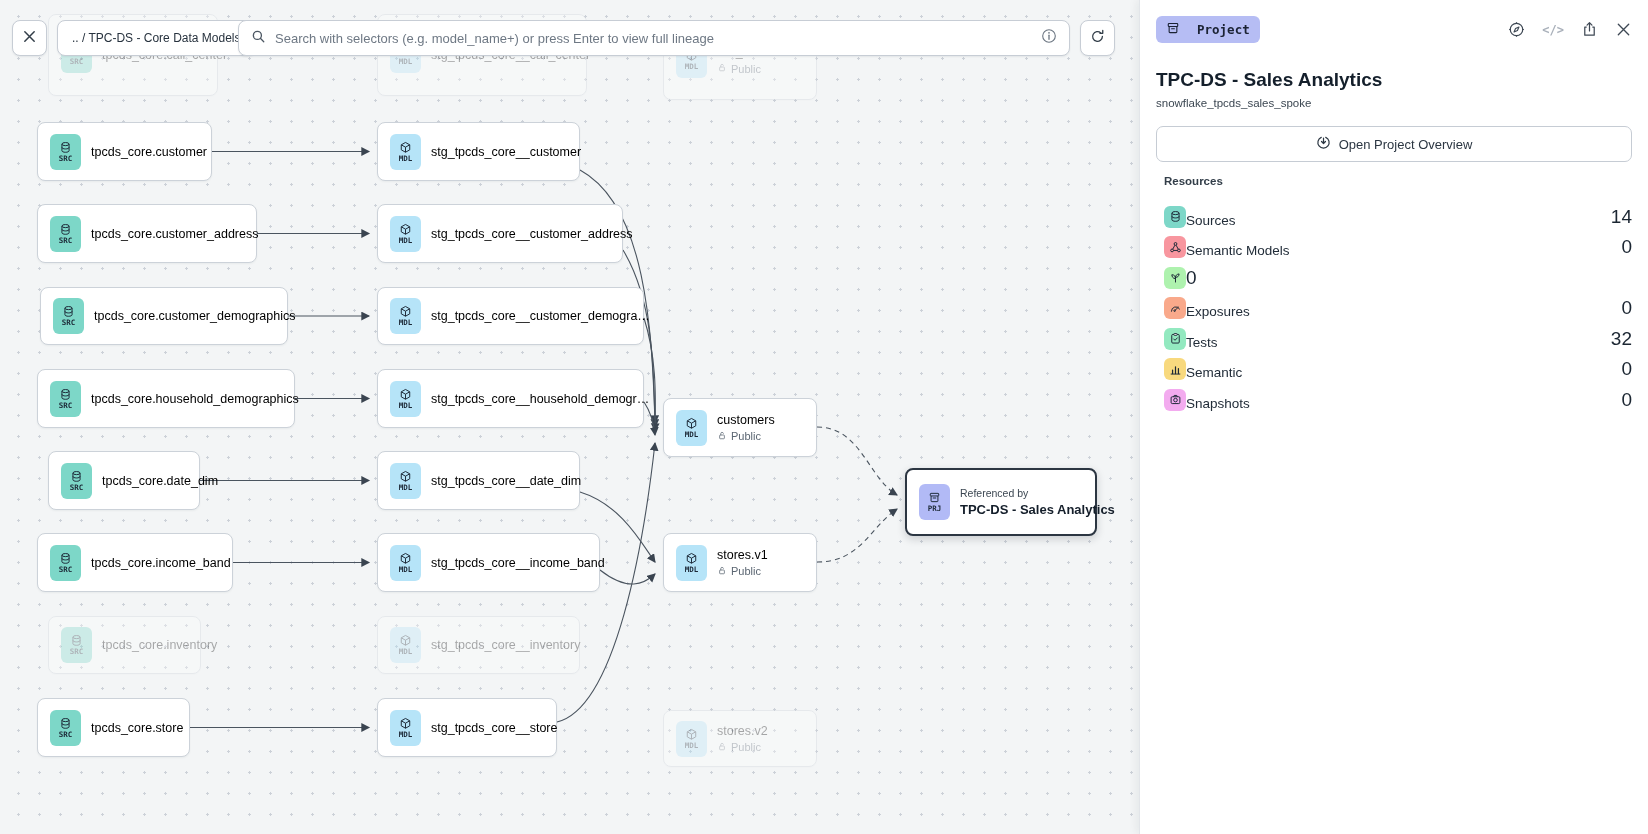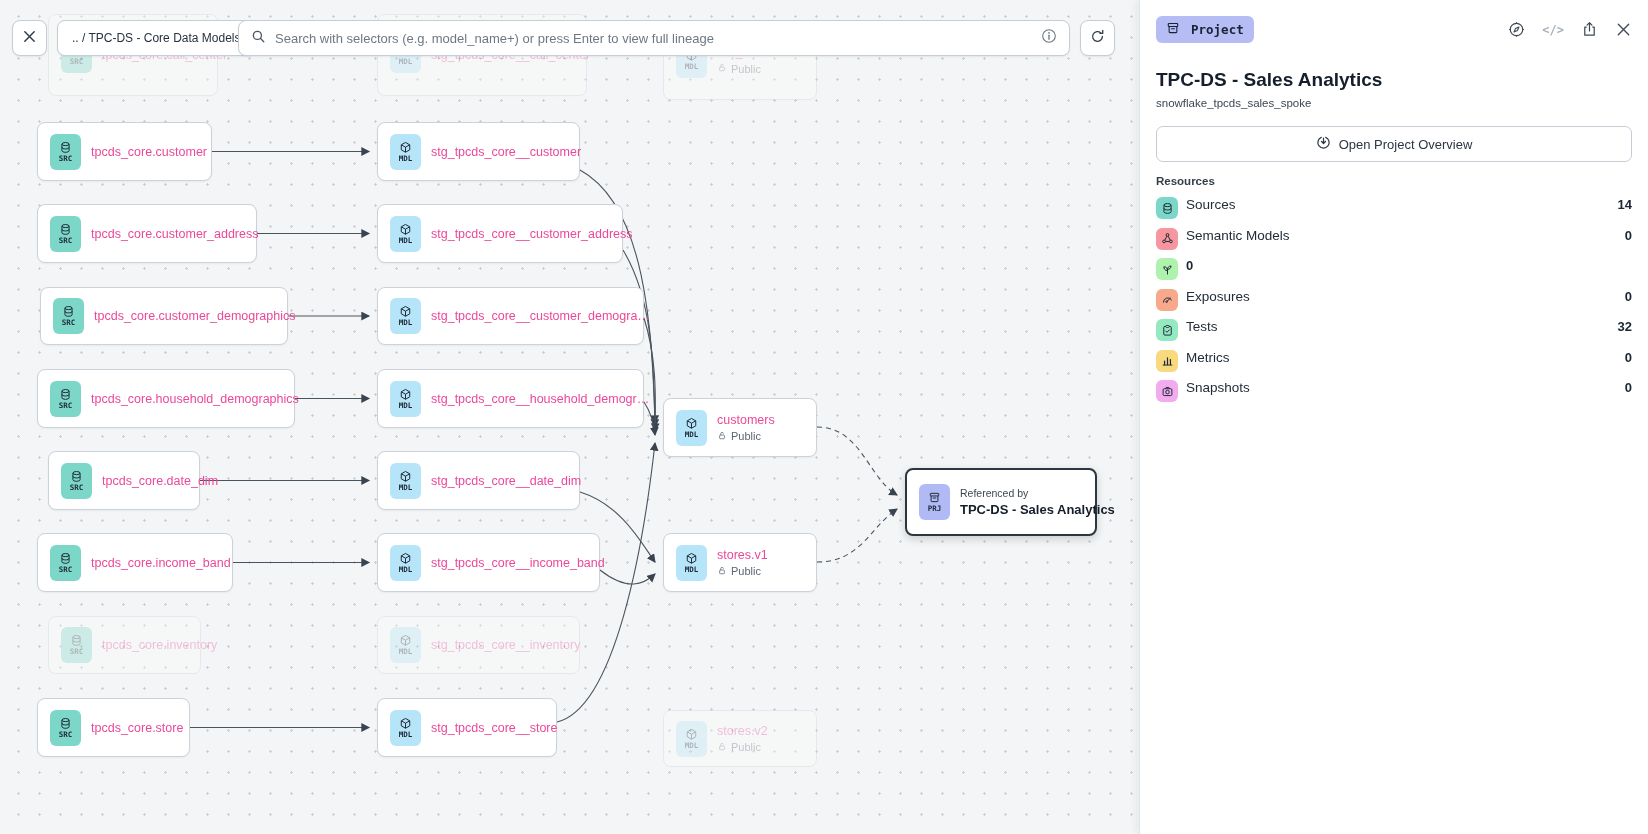"Project" .pbadge { gap: 11px -> 17px }
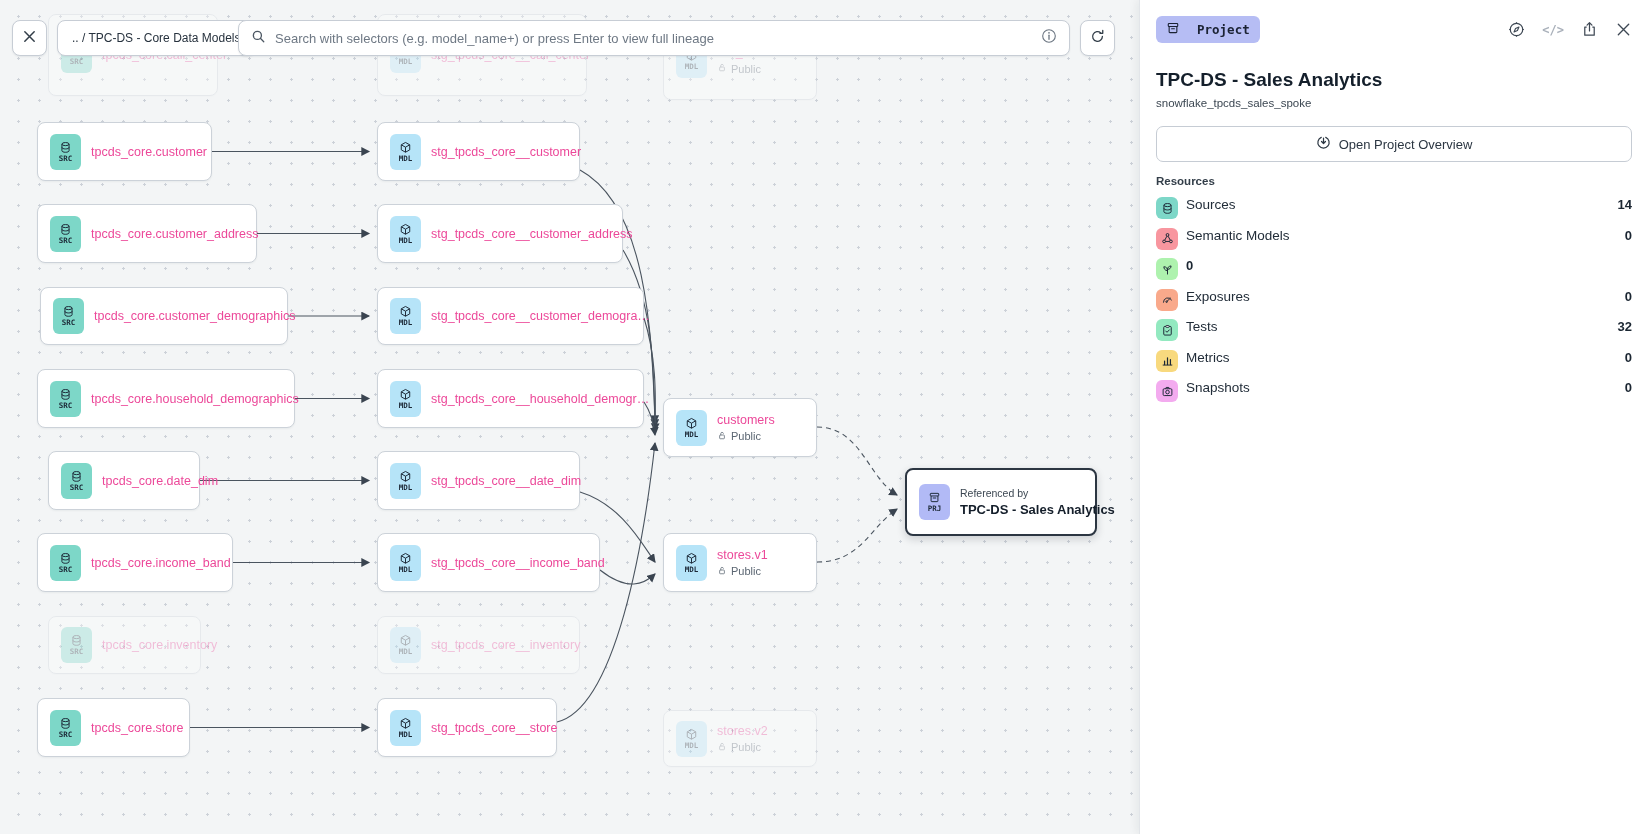"tpcds_core.customer" .node .lbl { color: #ec4899 -> #000000 }
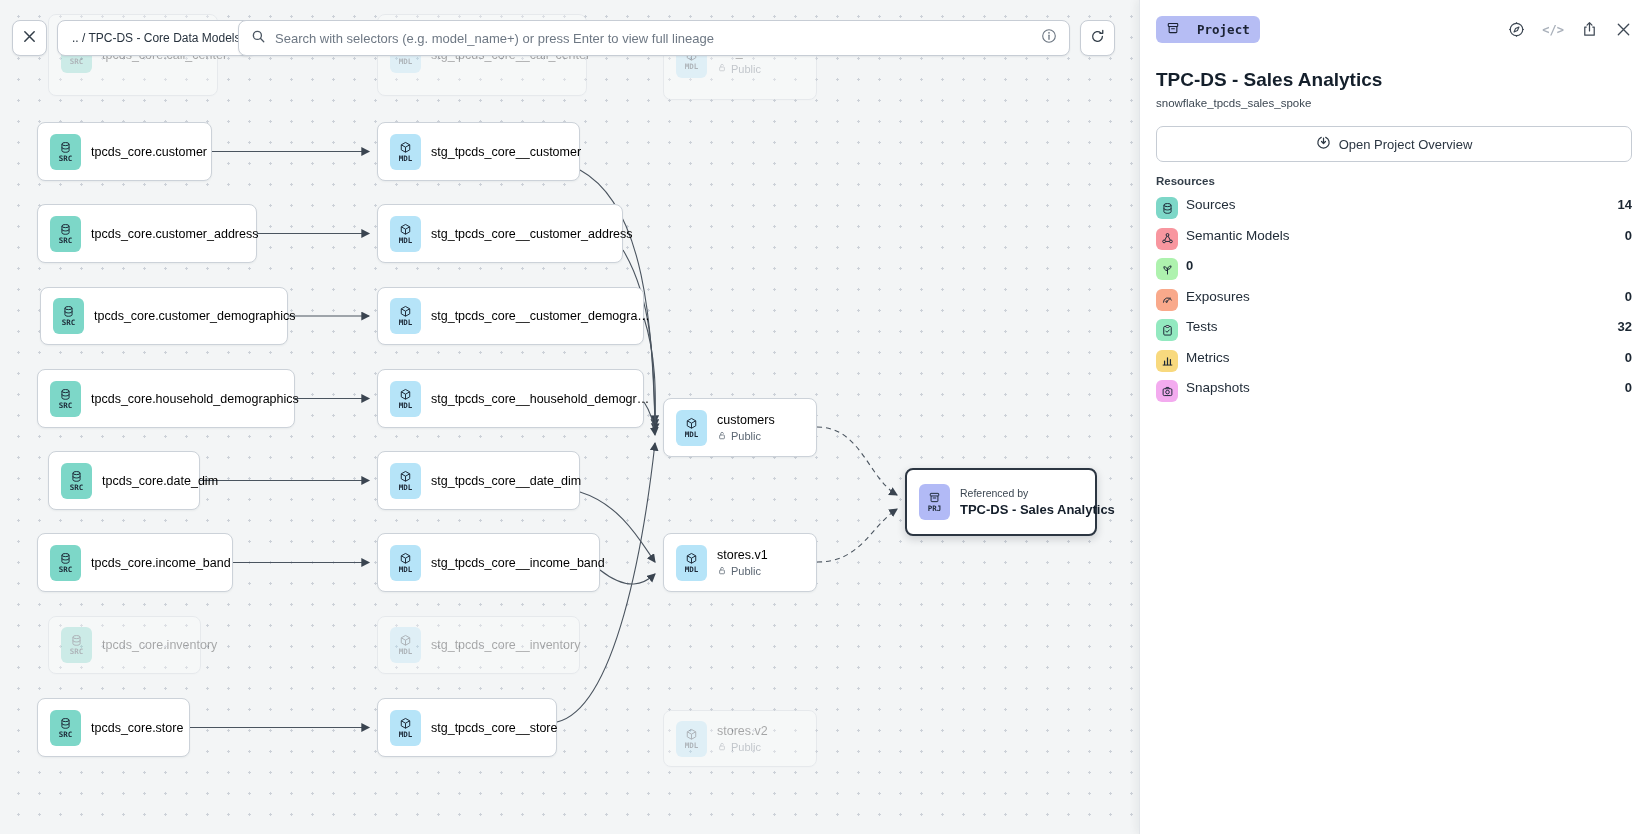"Resources" .rsec { padding: 13px 16px 0 16px -> 13px 16px 0 24px }
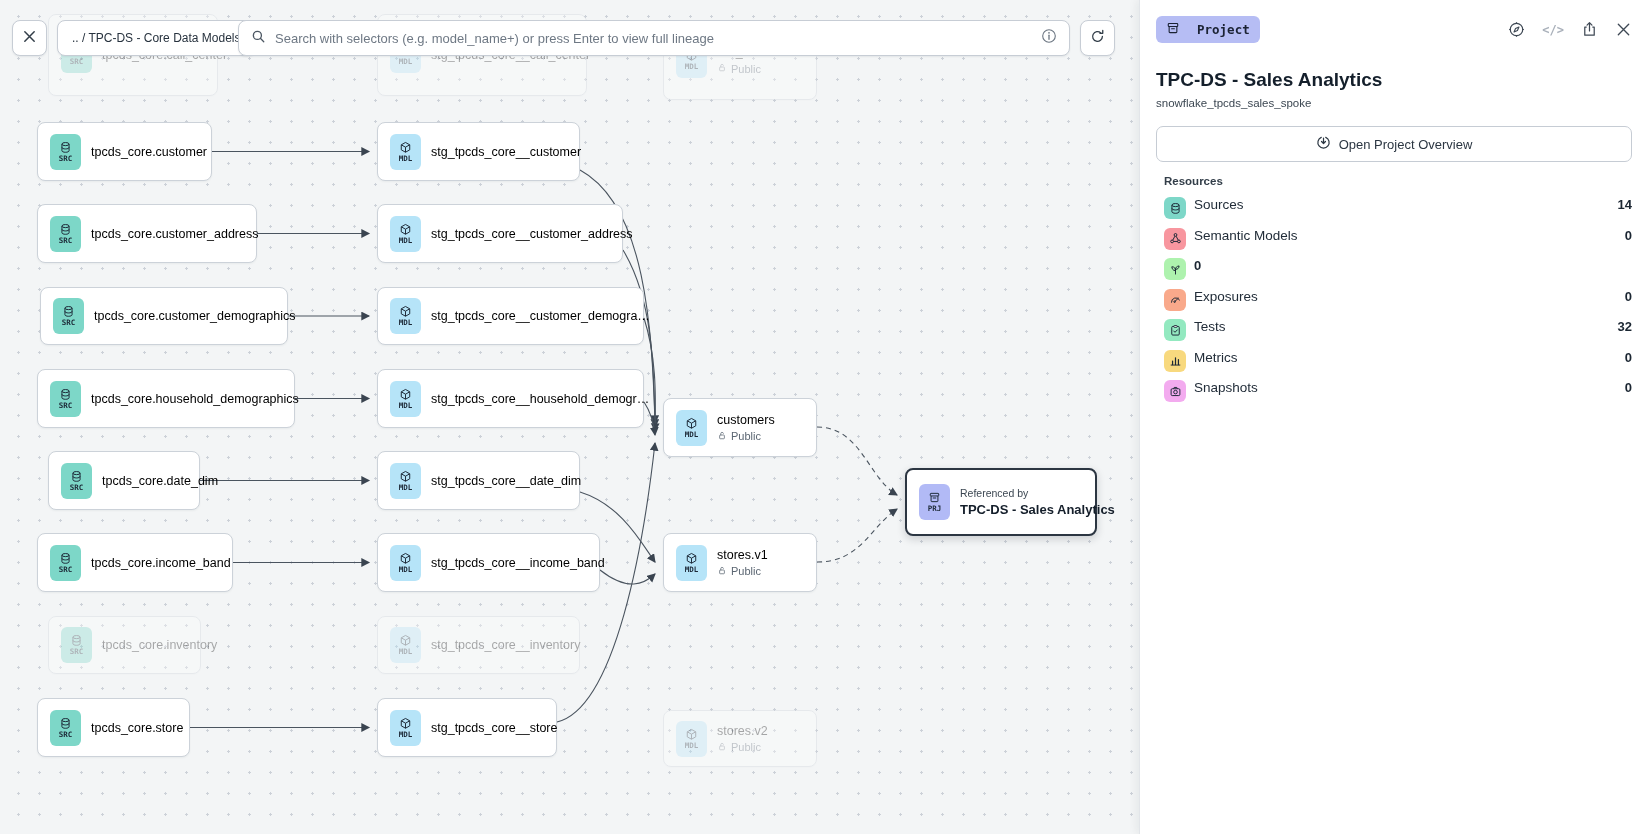"Sources" .rrow { align-items: flex-start -> flex-end; gap: 8px -> 0 }
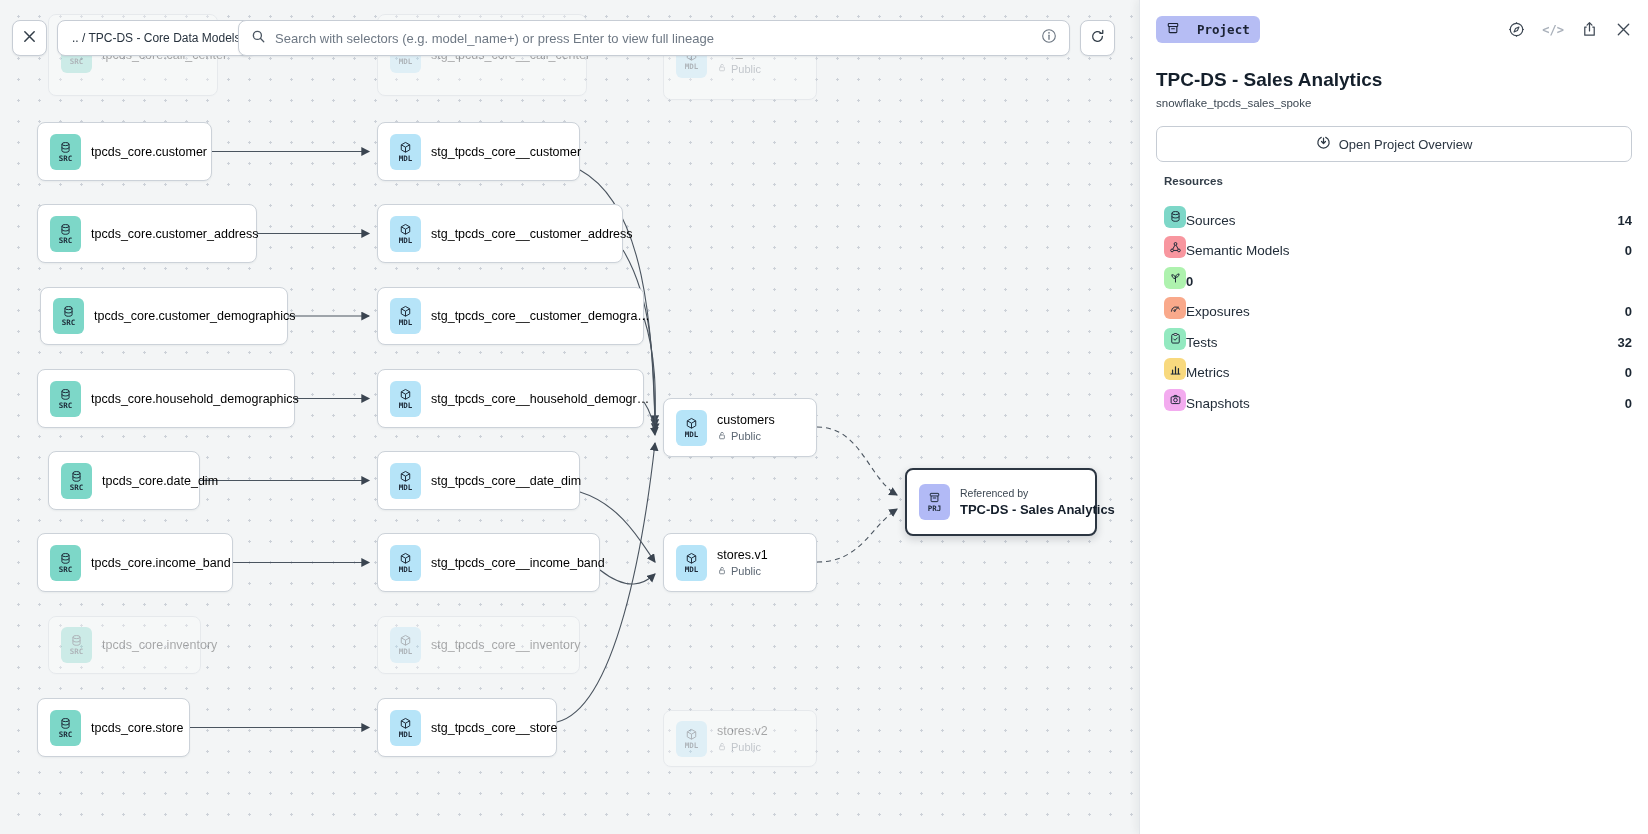"14" .rcnt { font-size: 13px -> 19px; font-weight: bold -> normal }
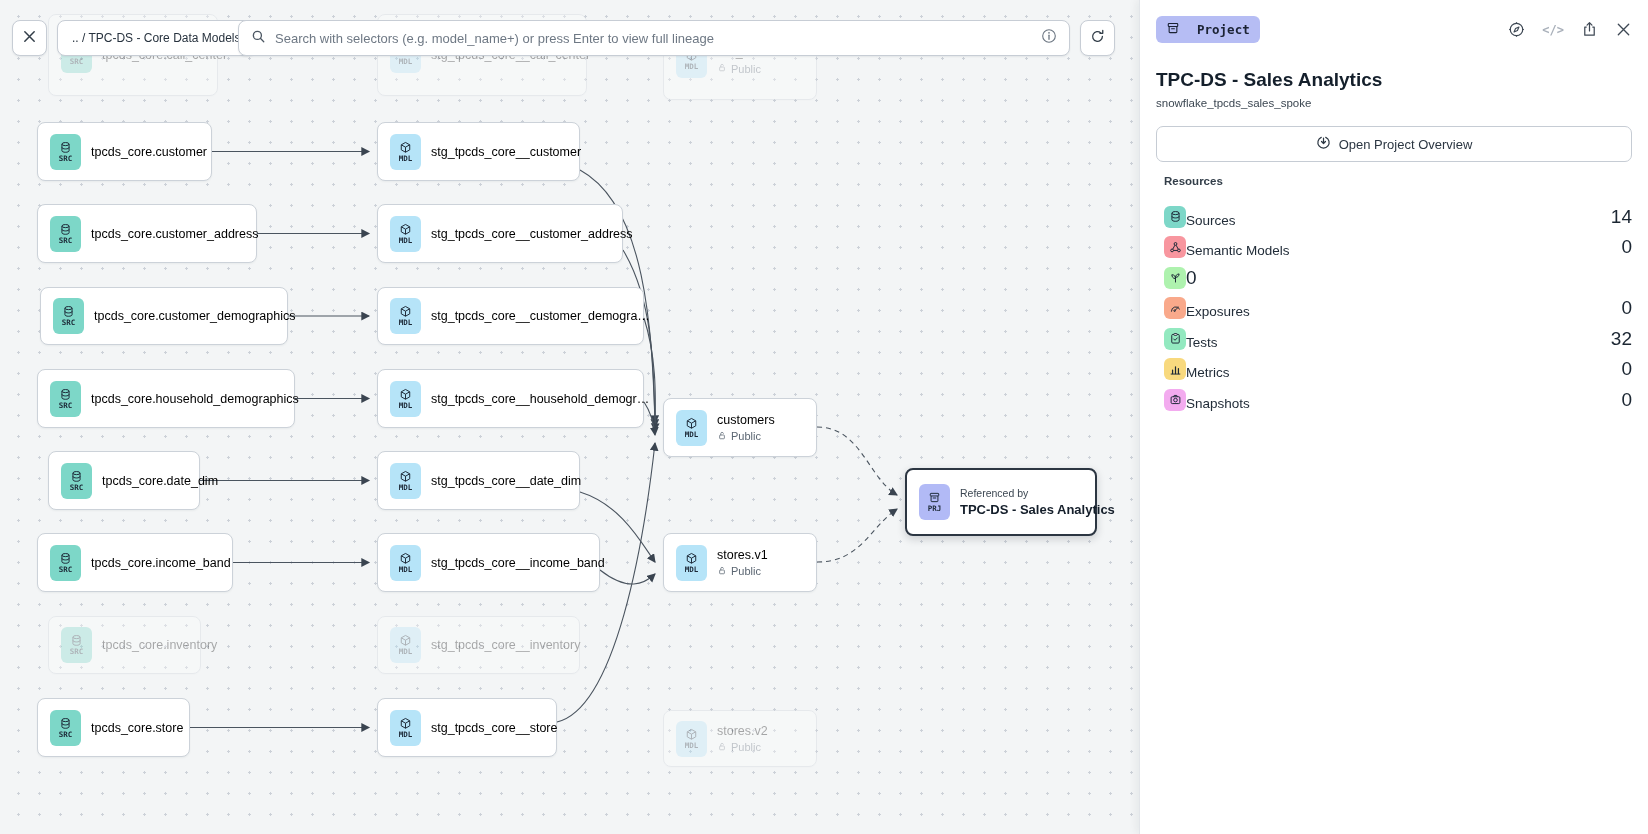"Metrics" span.rlbl { text: Metrics -> Semantic }
